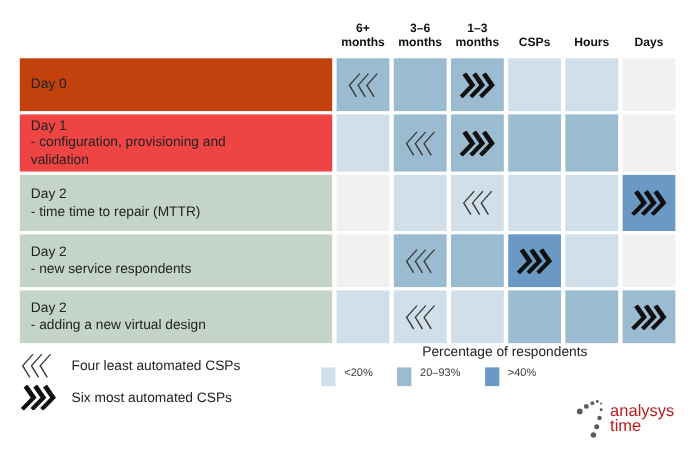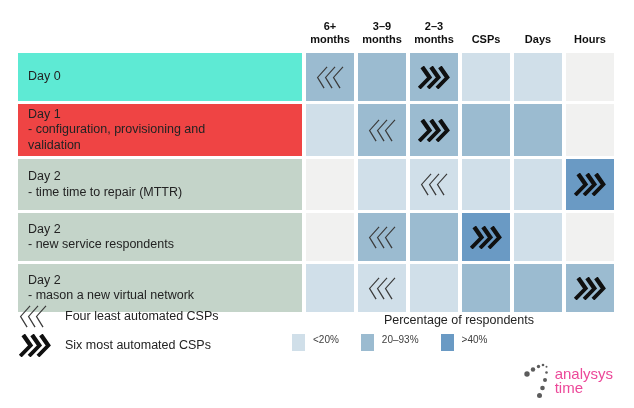"3–9" div { text: 9 -> 6 }
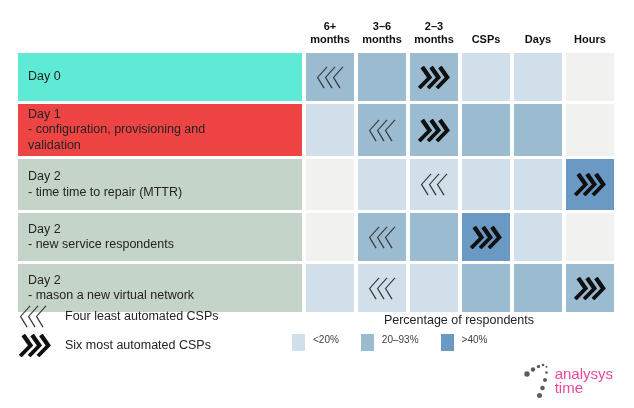"2–3" div { text: 2 -> 1 }
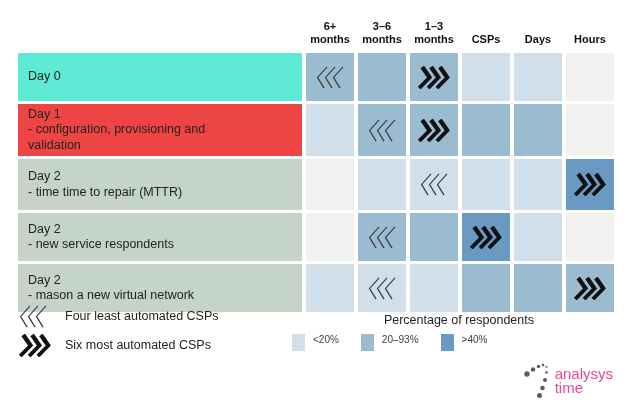"Days" div.colhead { order: before "Hours" -> after "Hours" }
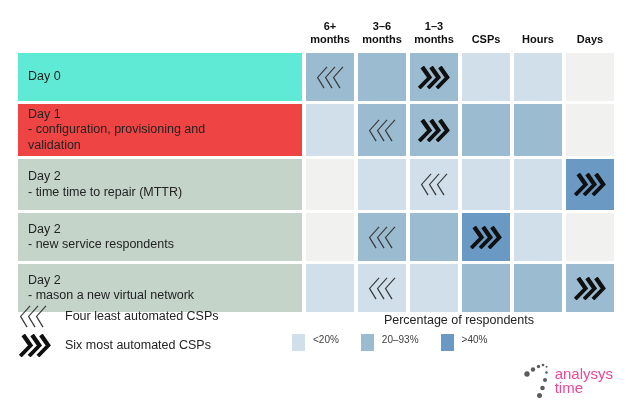"Day 0" div.rowlabel { background: #5eead4 -> #c2410c }
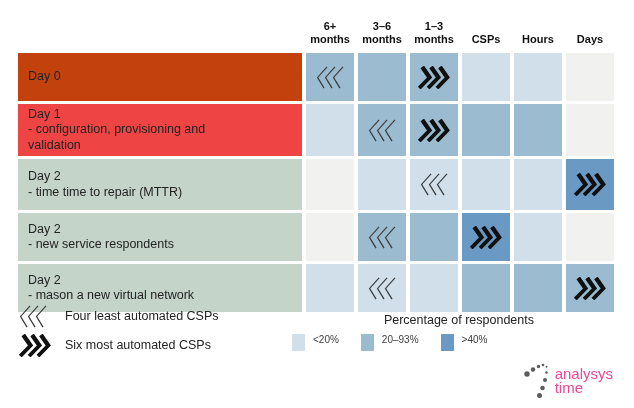"- mason a new virtual" div { text: mason a new virtual network -> adding a new virtual design }
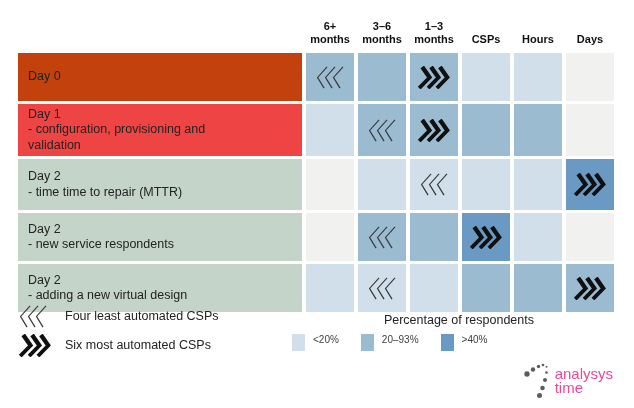"Four least automated CSPs" .mleg { top: 304px -> 320px }
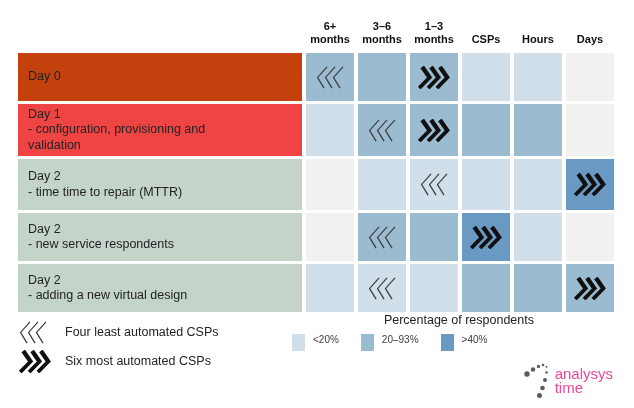"analysys" .logo-text { color: #ec4899 -> #b91c1c }
